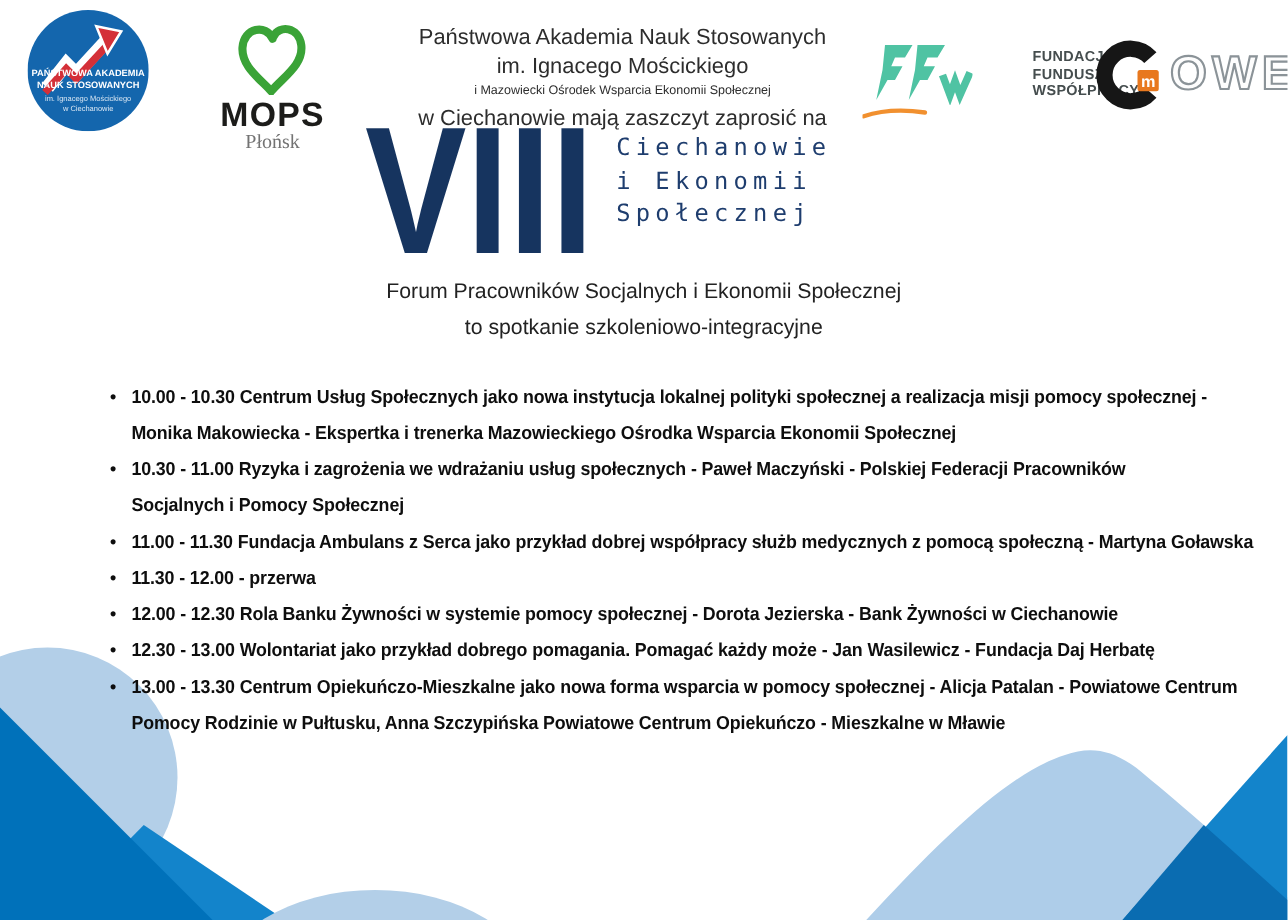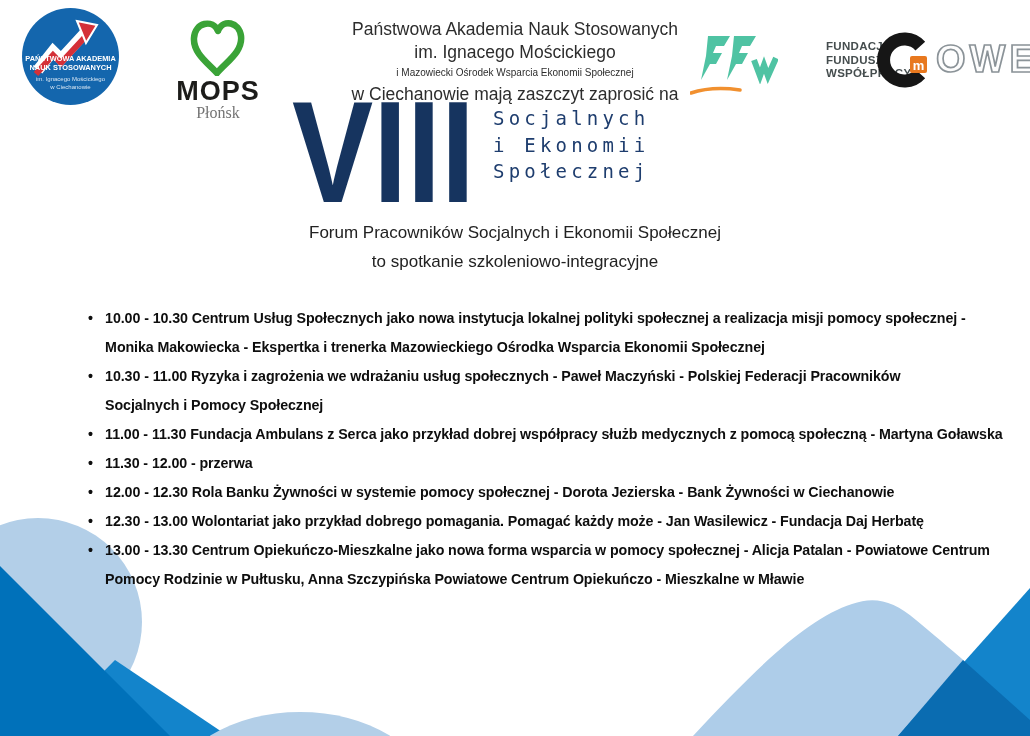"Państwowa Akademia Nauk Stosowanych" .header-text { left: 290px -> 273px }
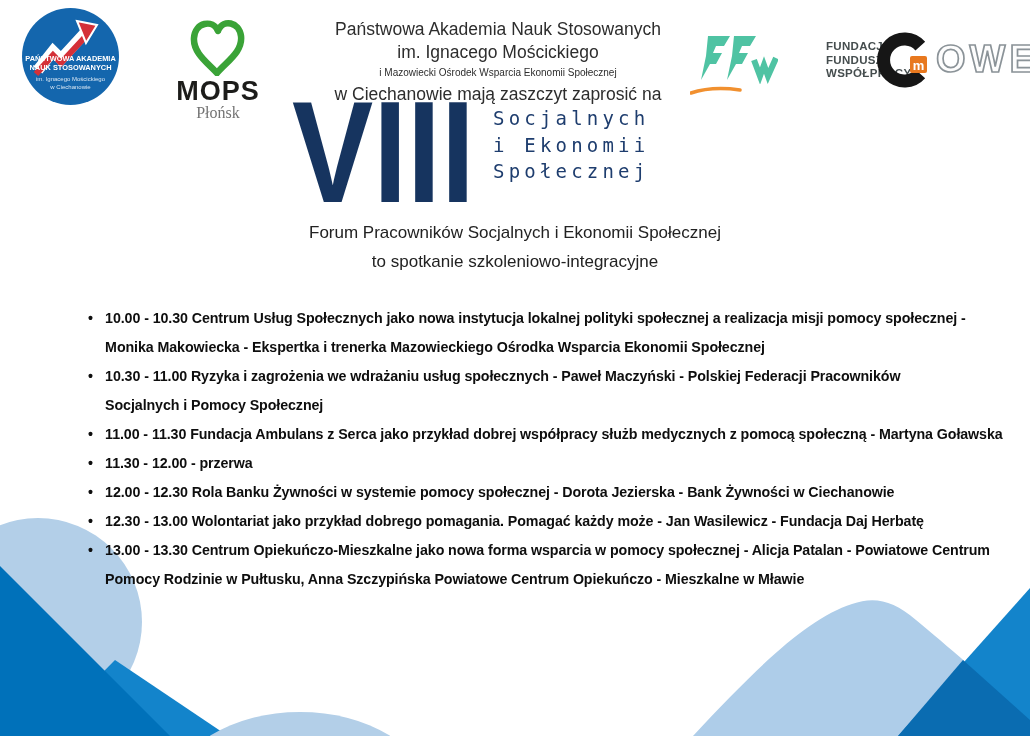"Socjalnych" div { text: Socjalnych -> Ciechanowie }
